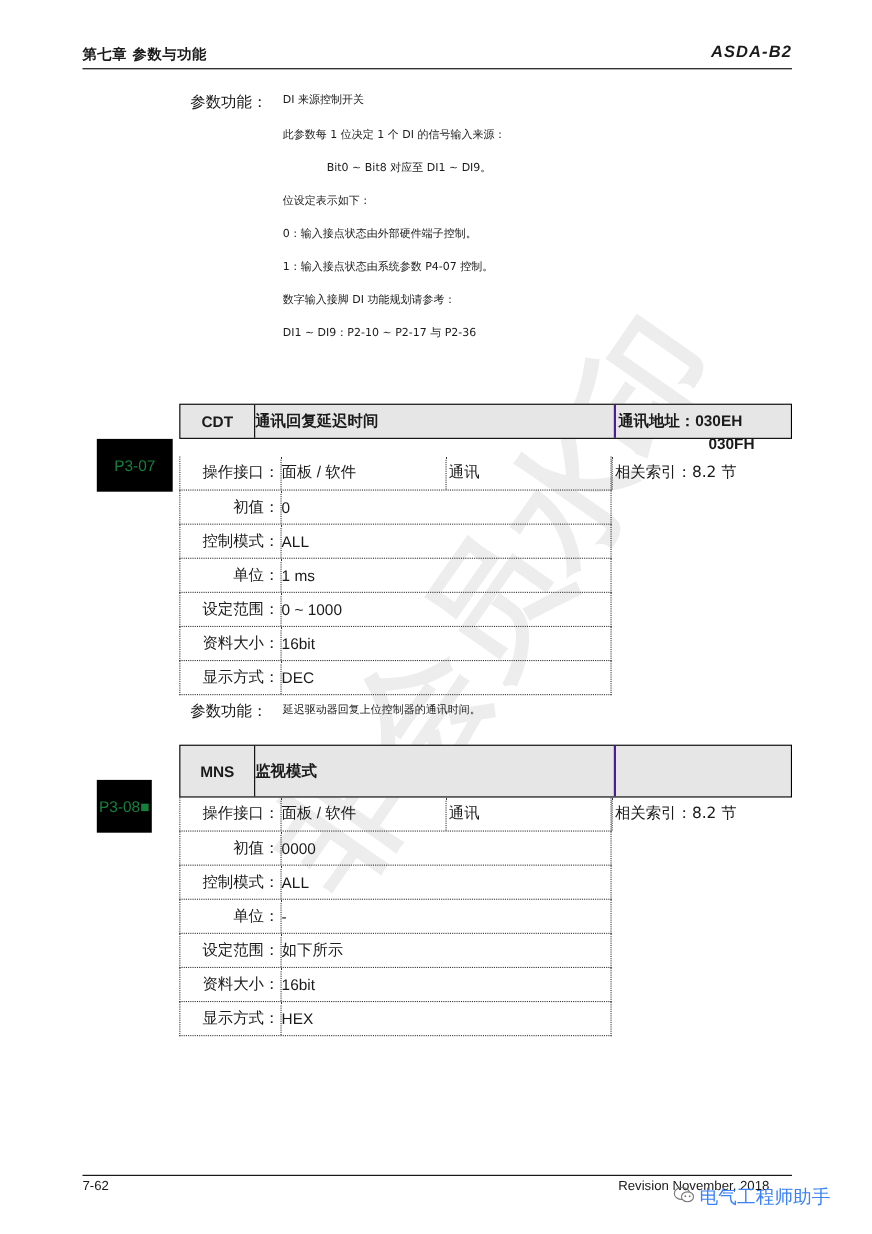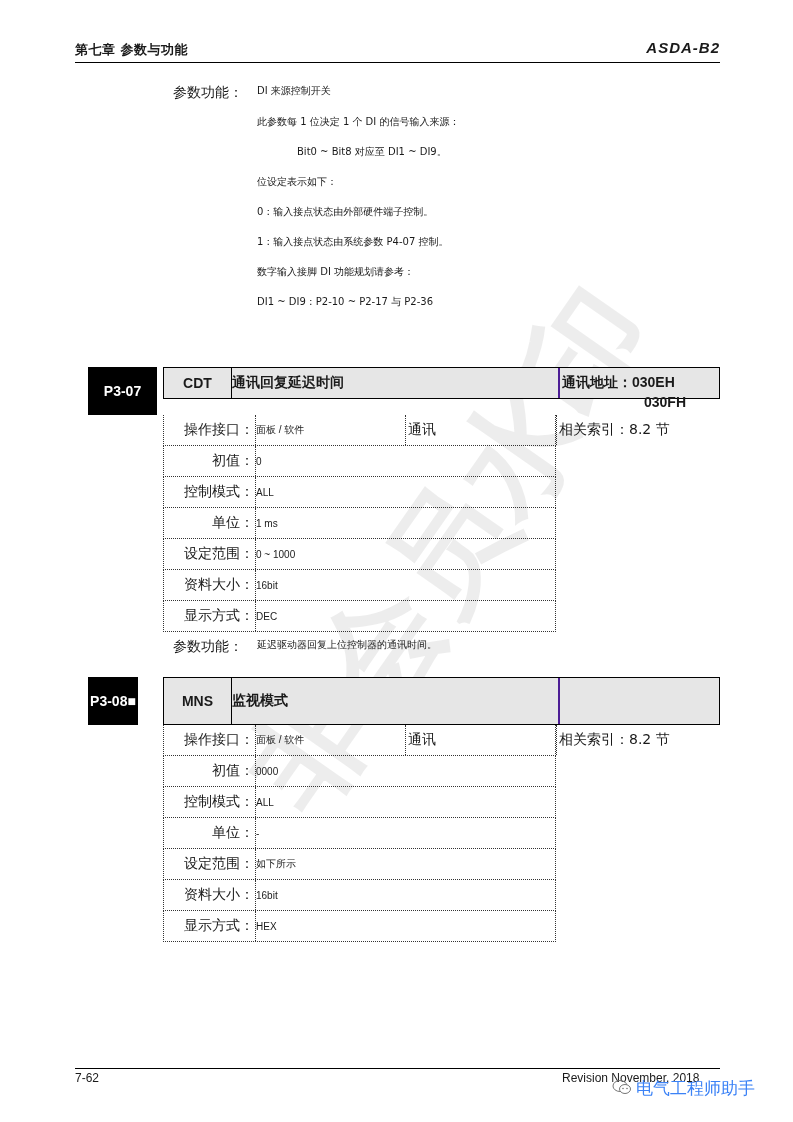"P3-07" .param-id { color: #ffffff -> #15803d; font-weight: bold -> normal; margin-top: none -> 32px }
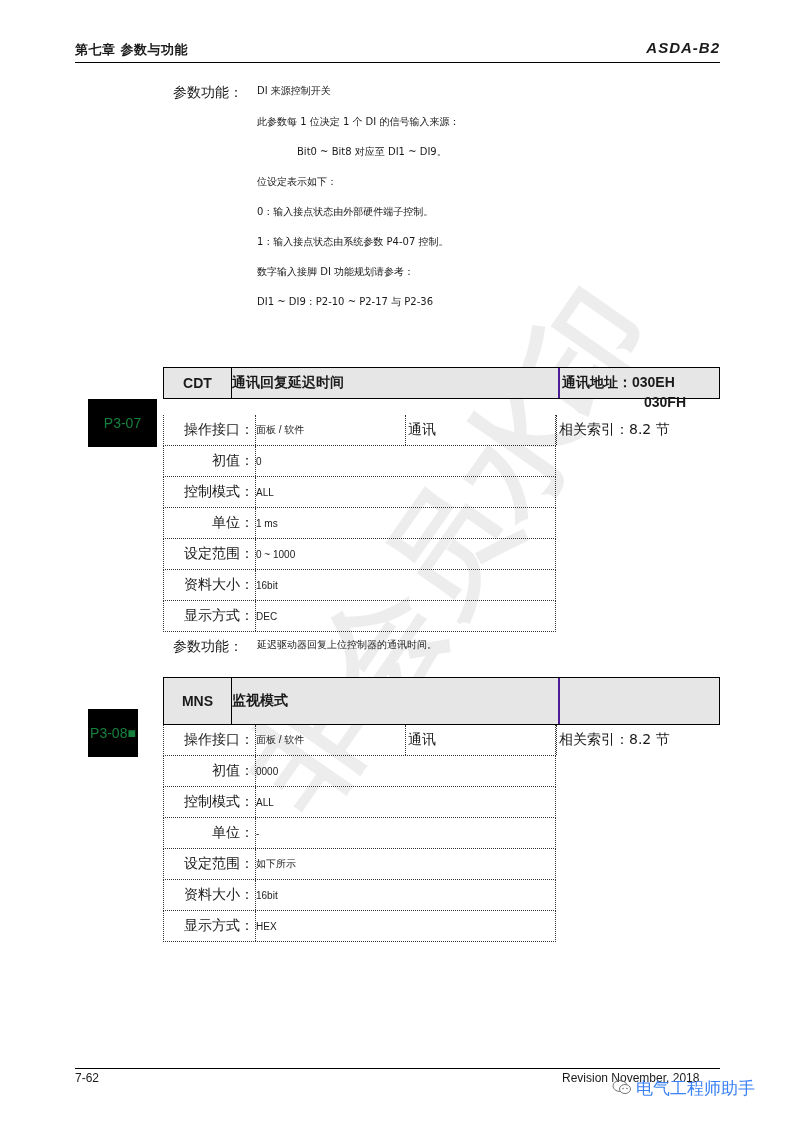"面板 / 软件" .cell-value { font-size: 10px -> 14px }
